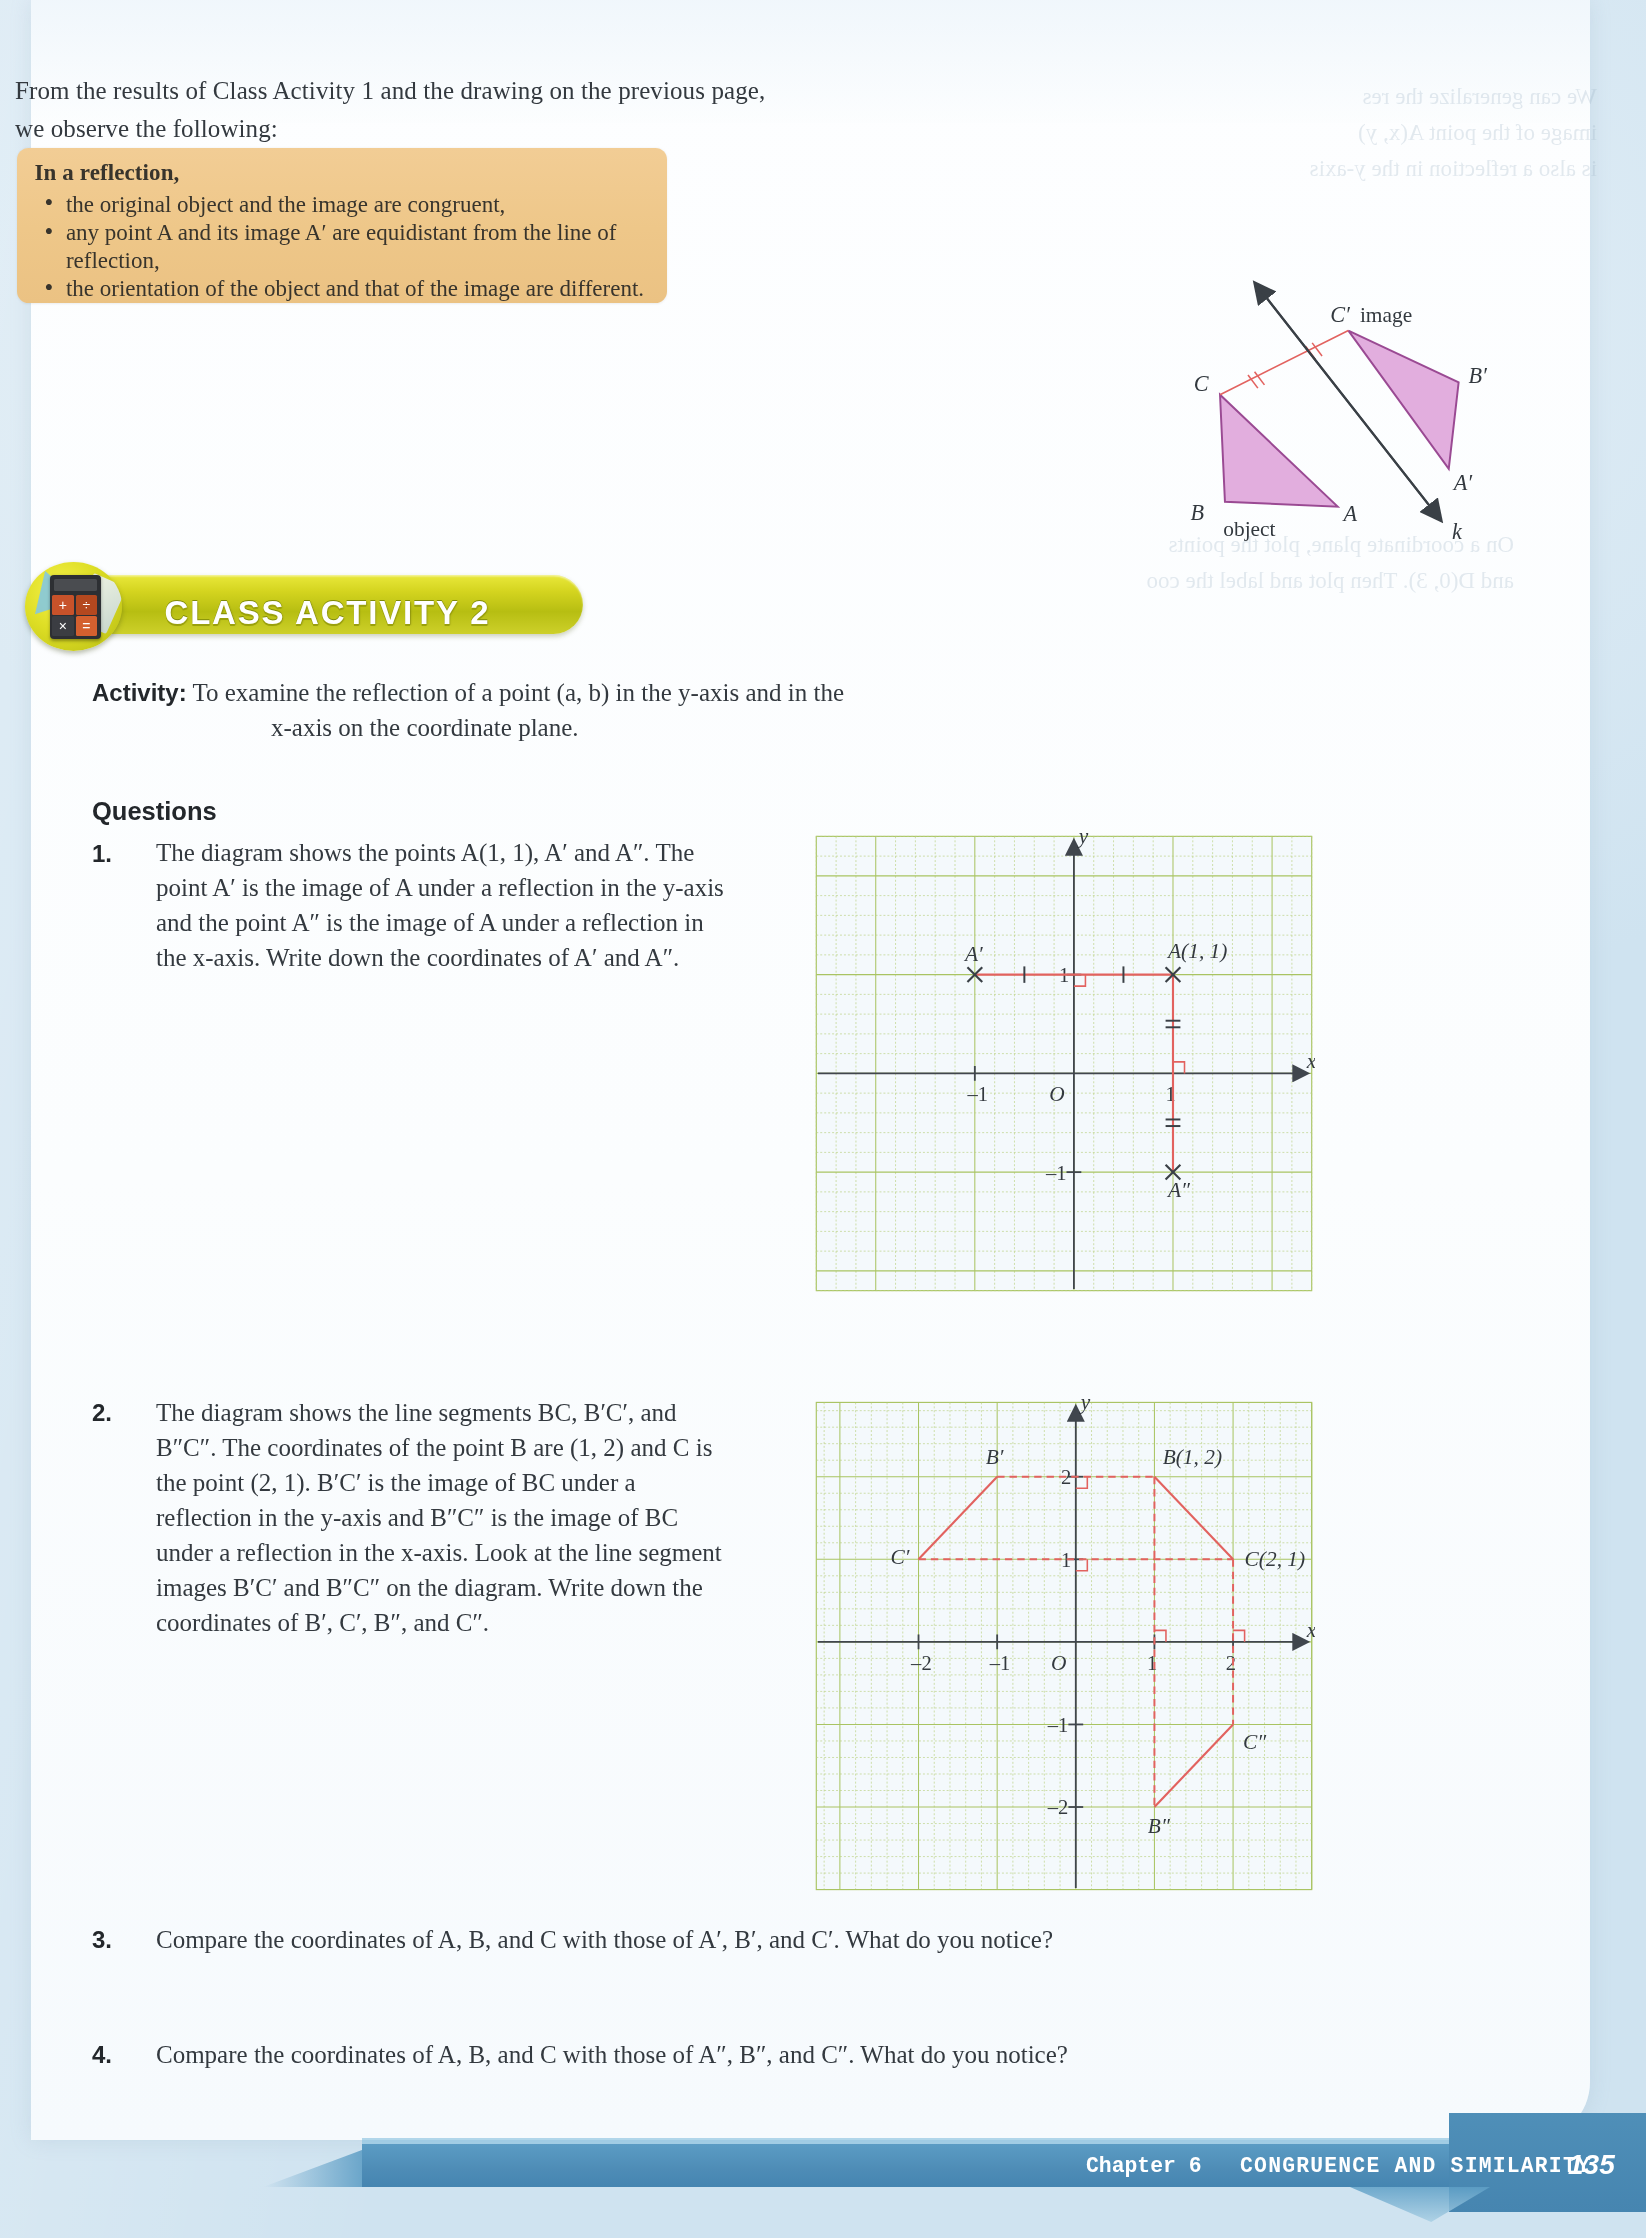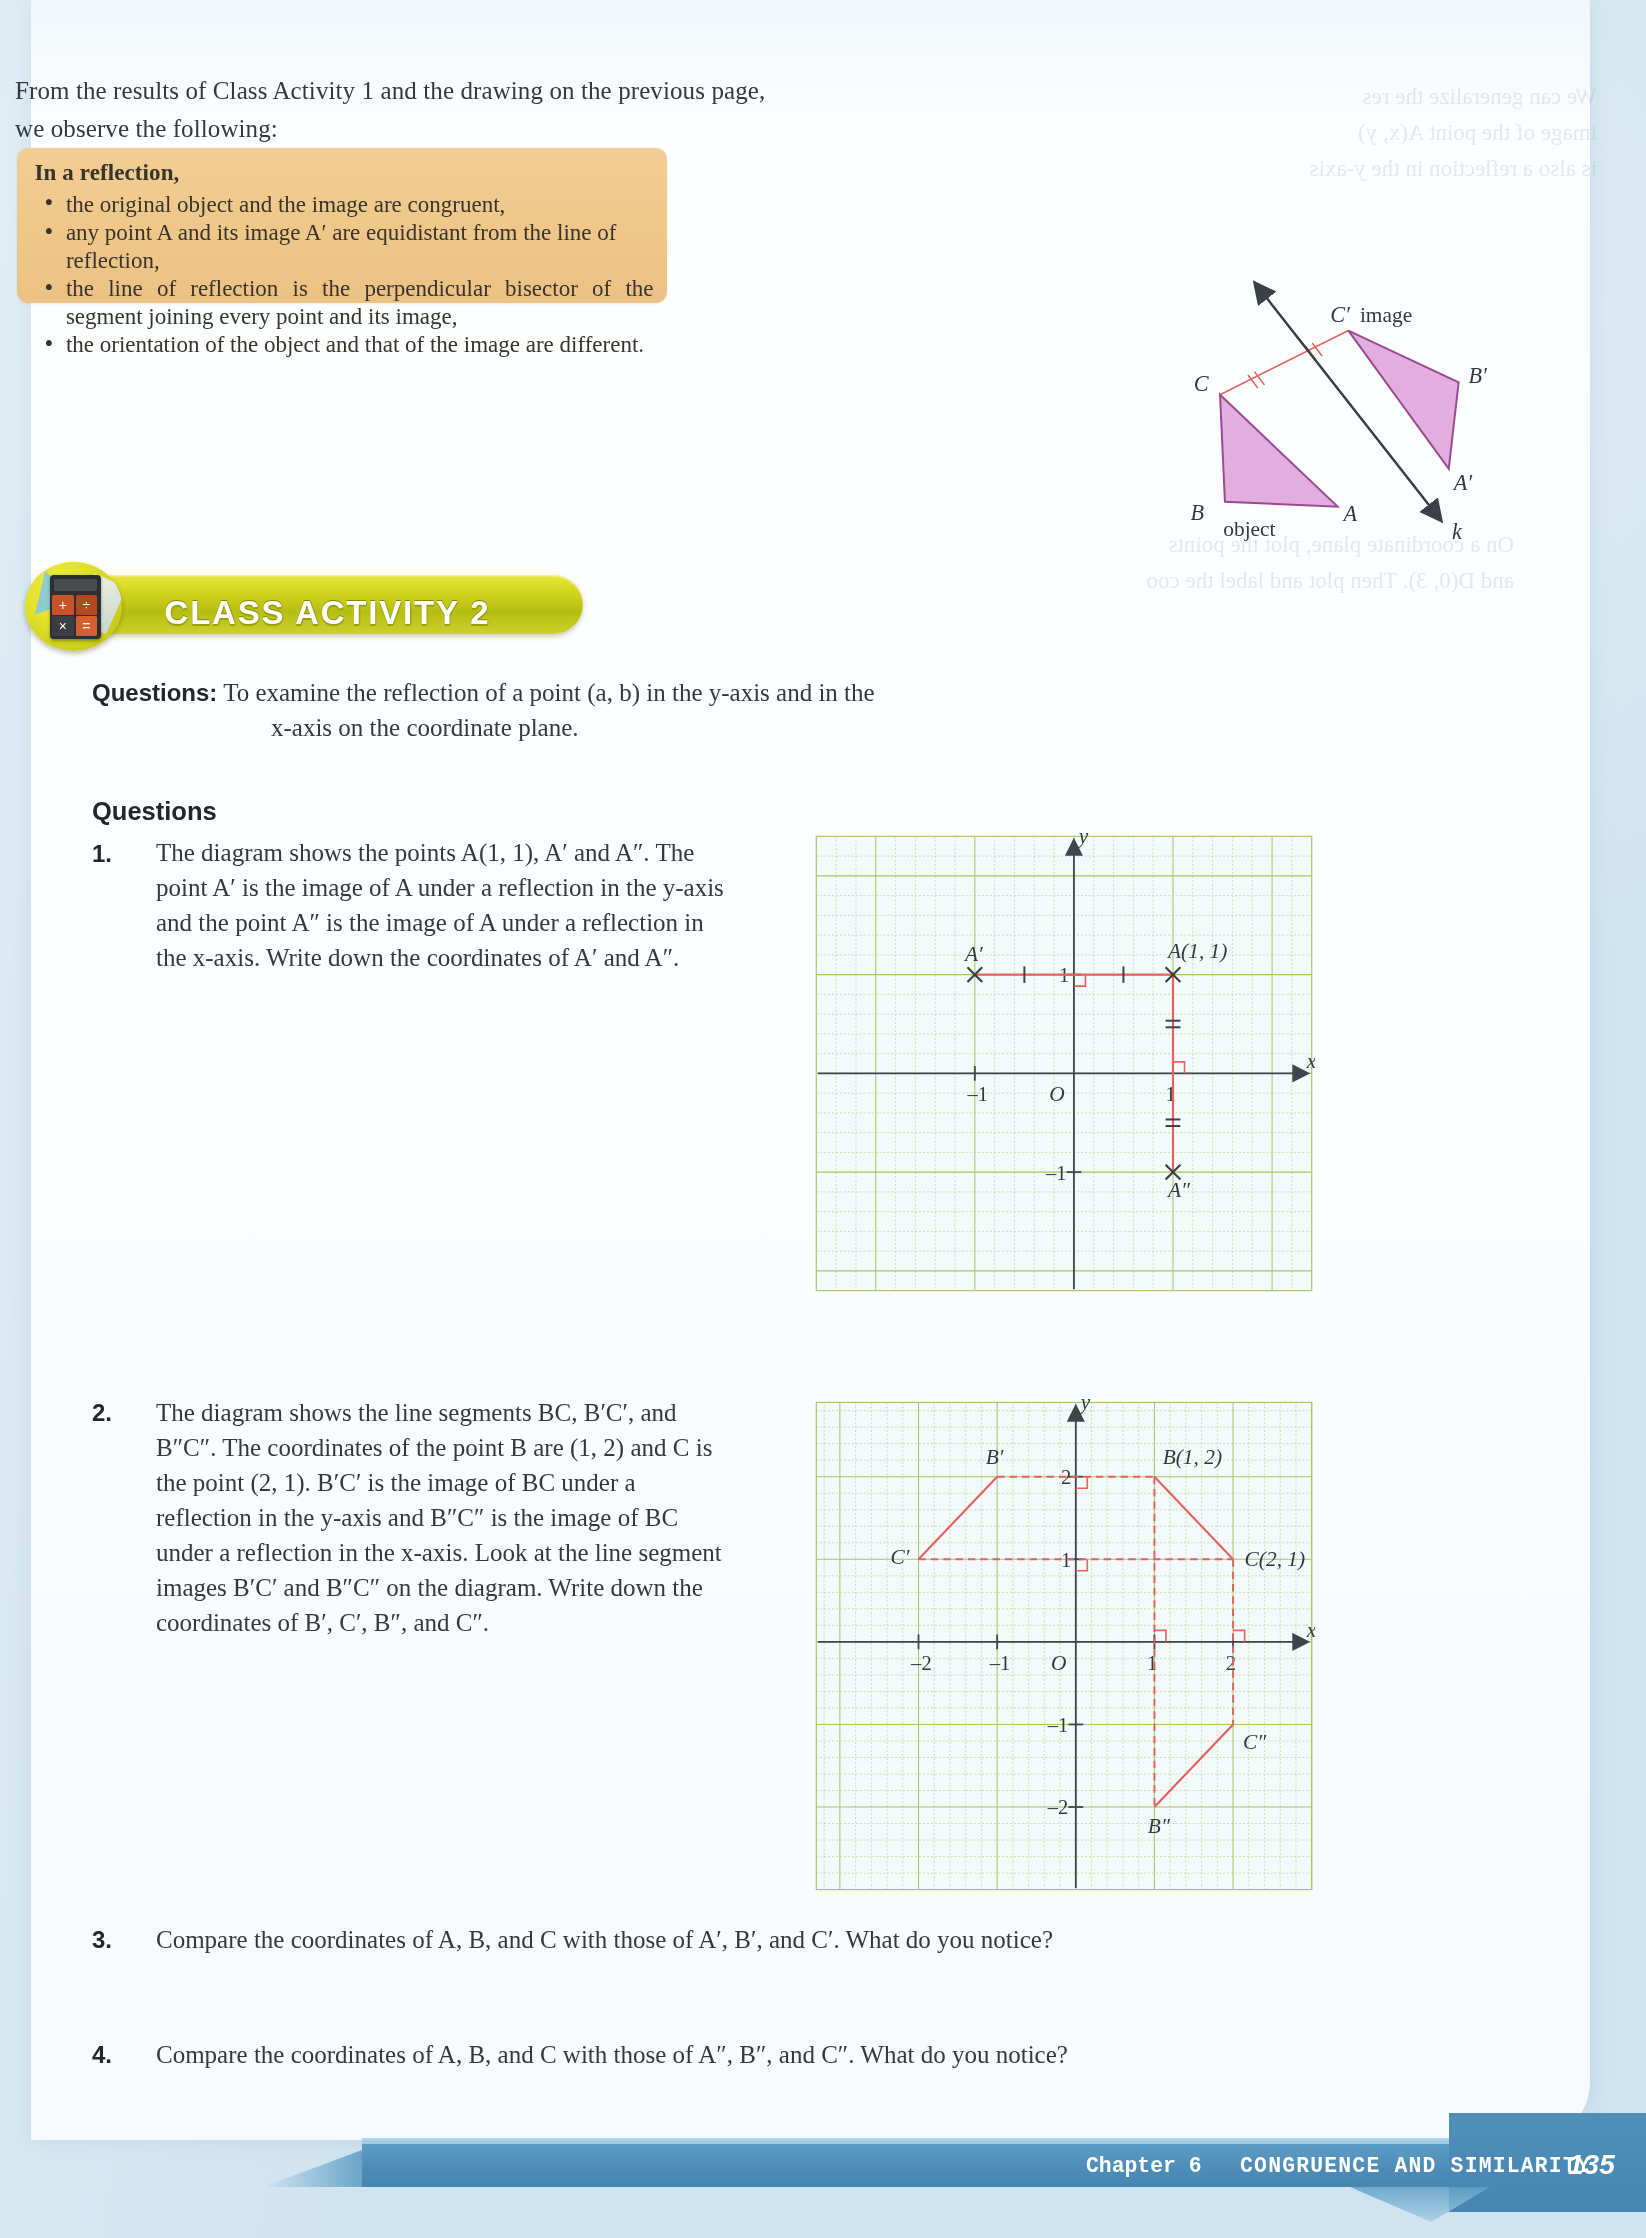"the line of reflection is" li.justify { html: <li>the line of reflection is the perpendicular bisector of the segment joining every point and its image,</li> -> none }
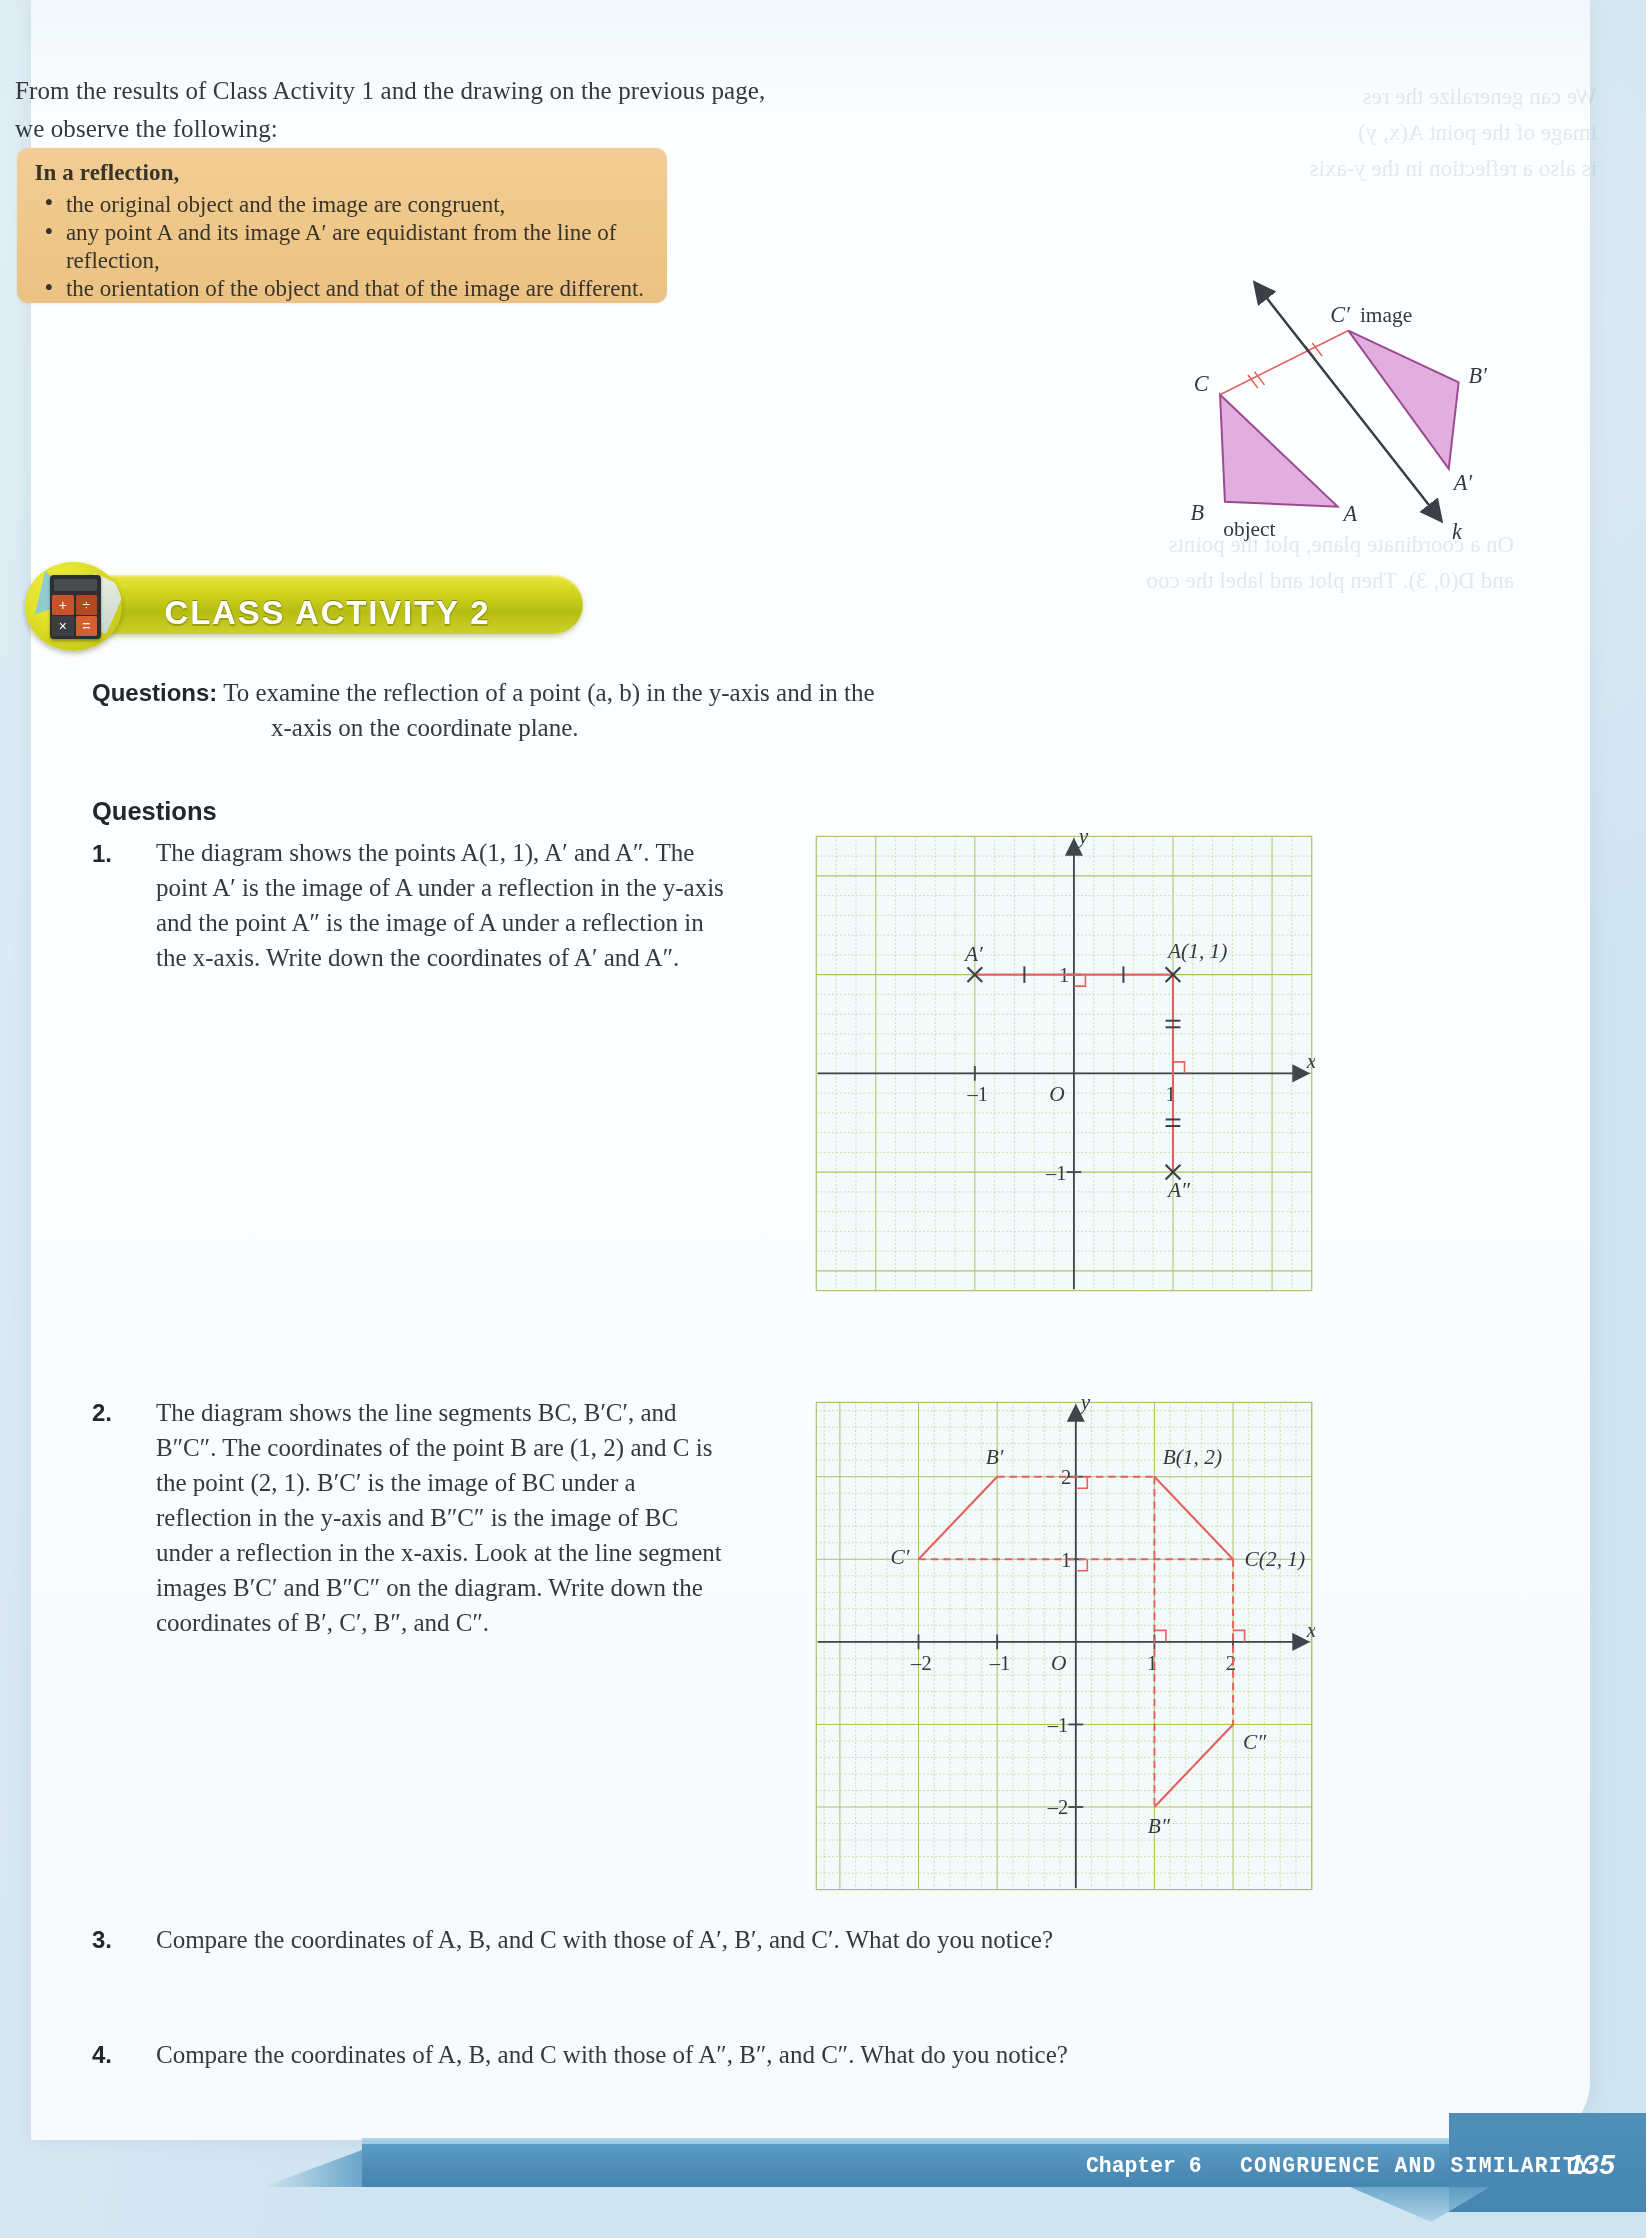"Questions:" span { text: Questions -> Activity }
